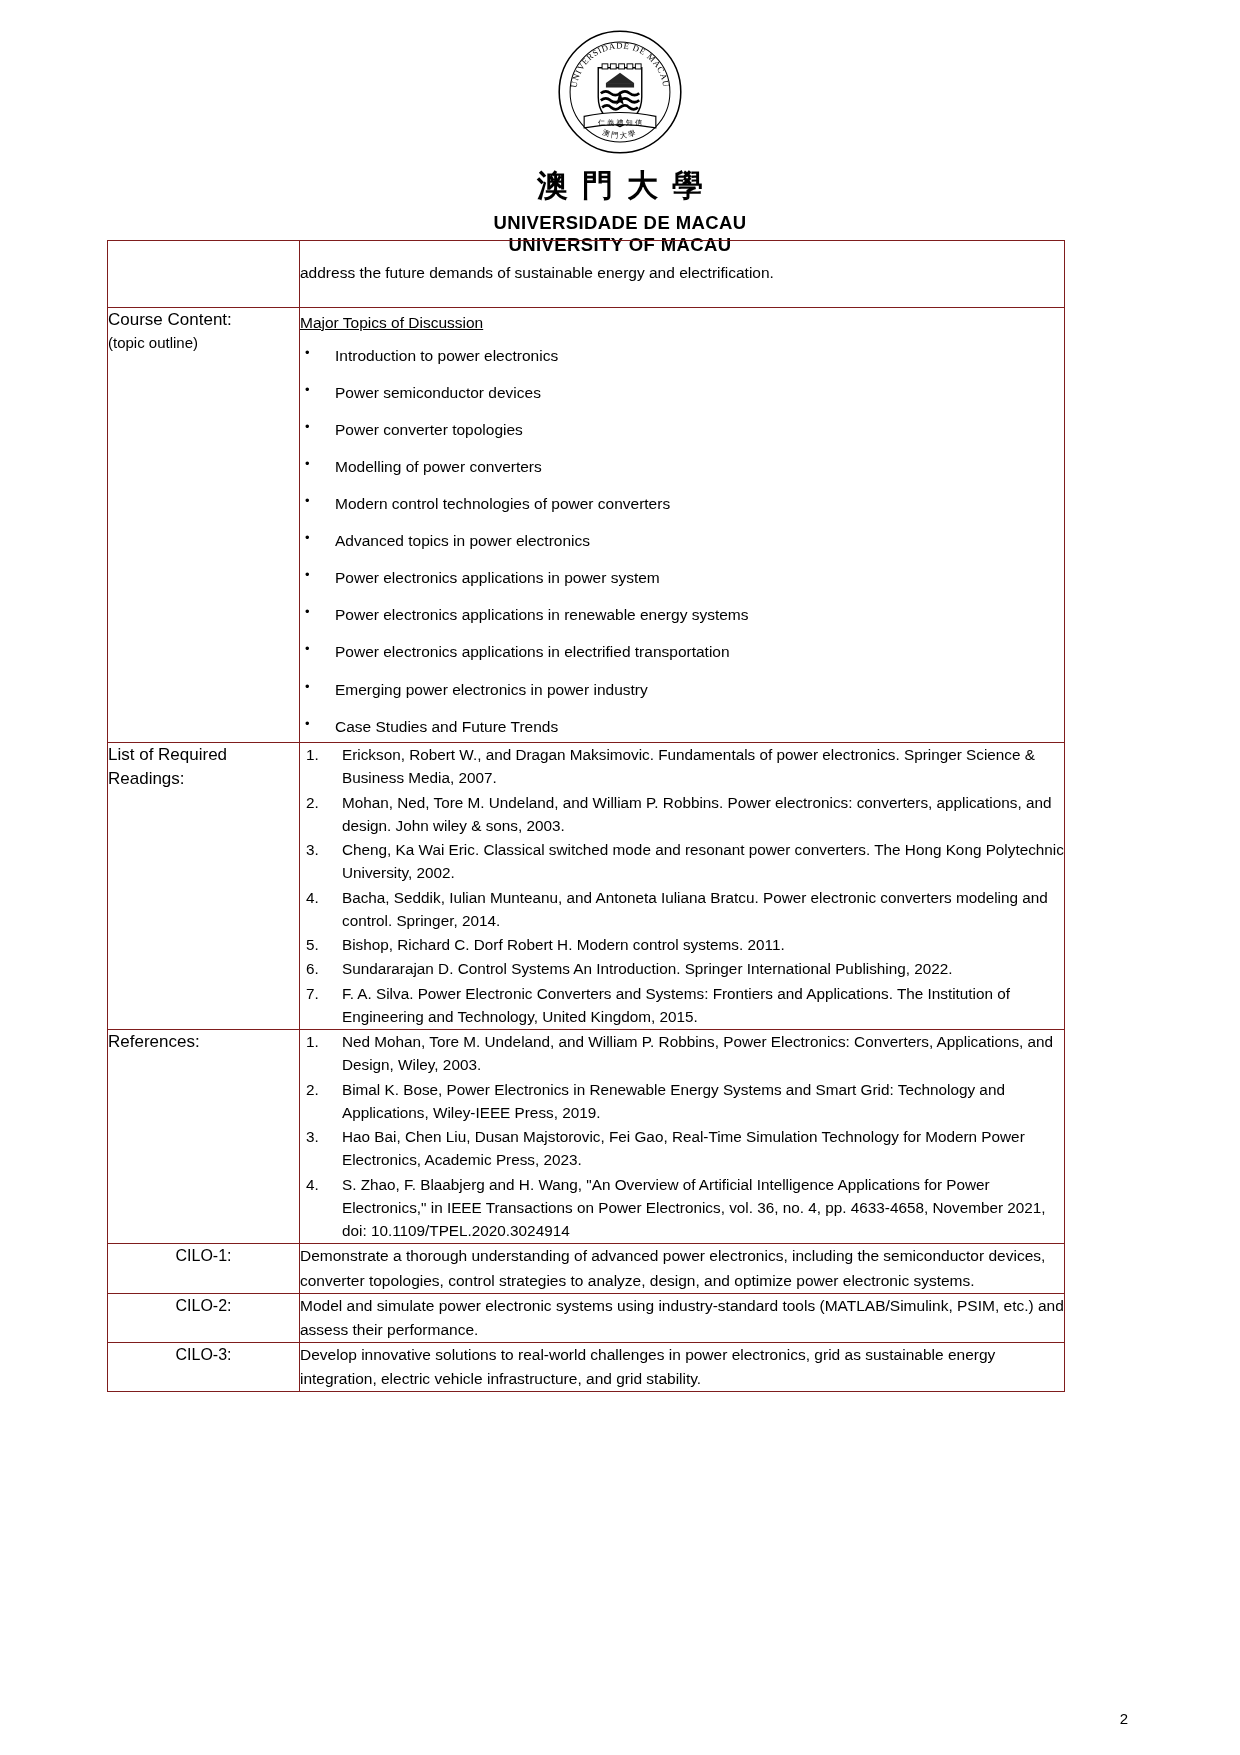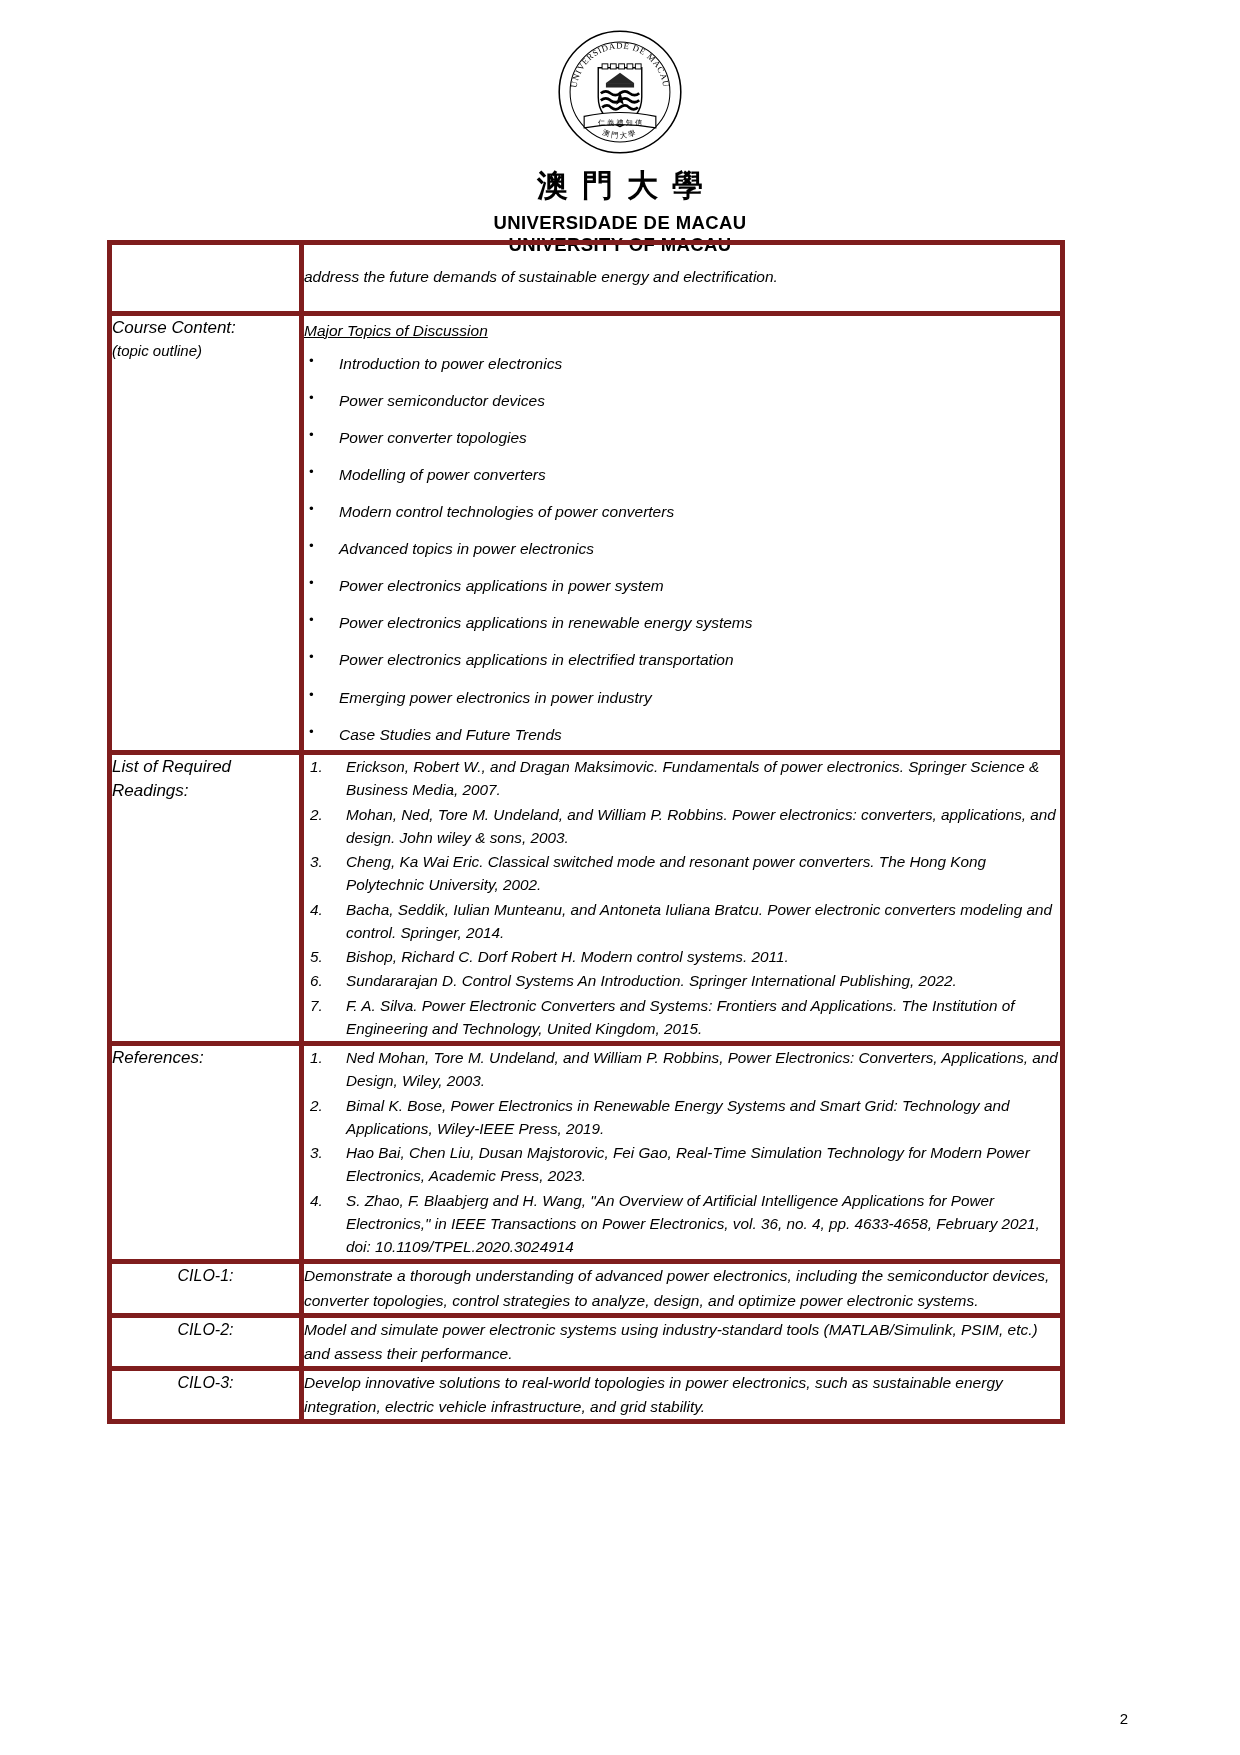"address the future demands of" .doc-table td { border: 5px solid #7f1d1d -> 1px solid #7f1d1d; font-style: italic -> none }
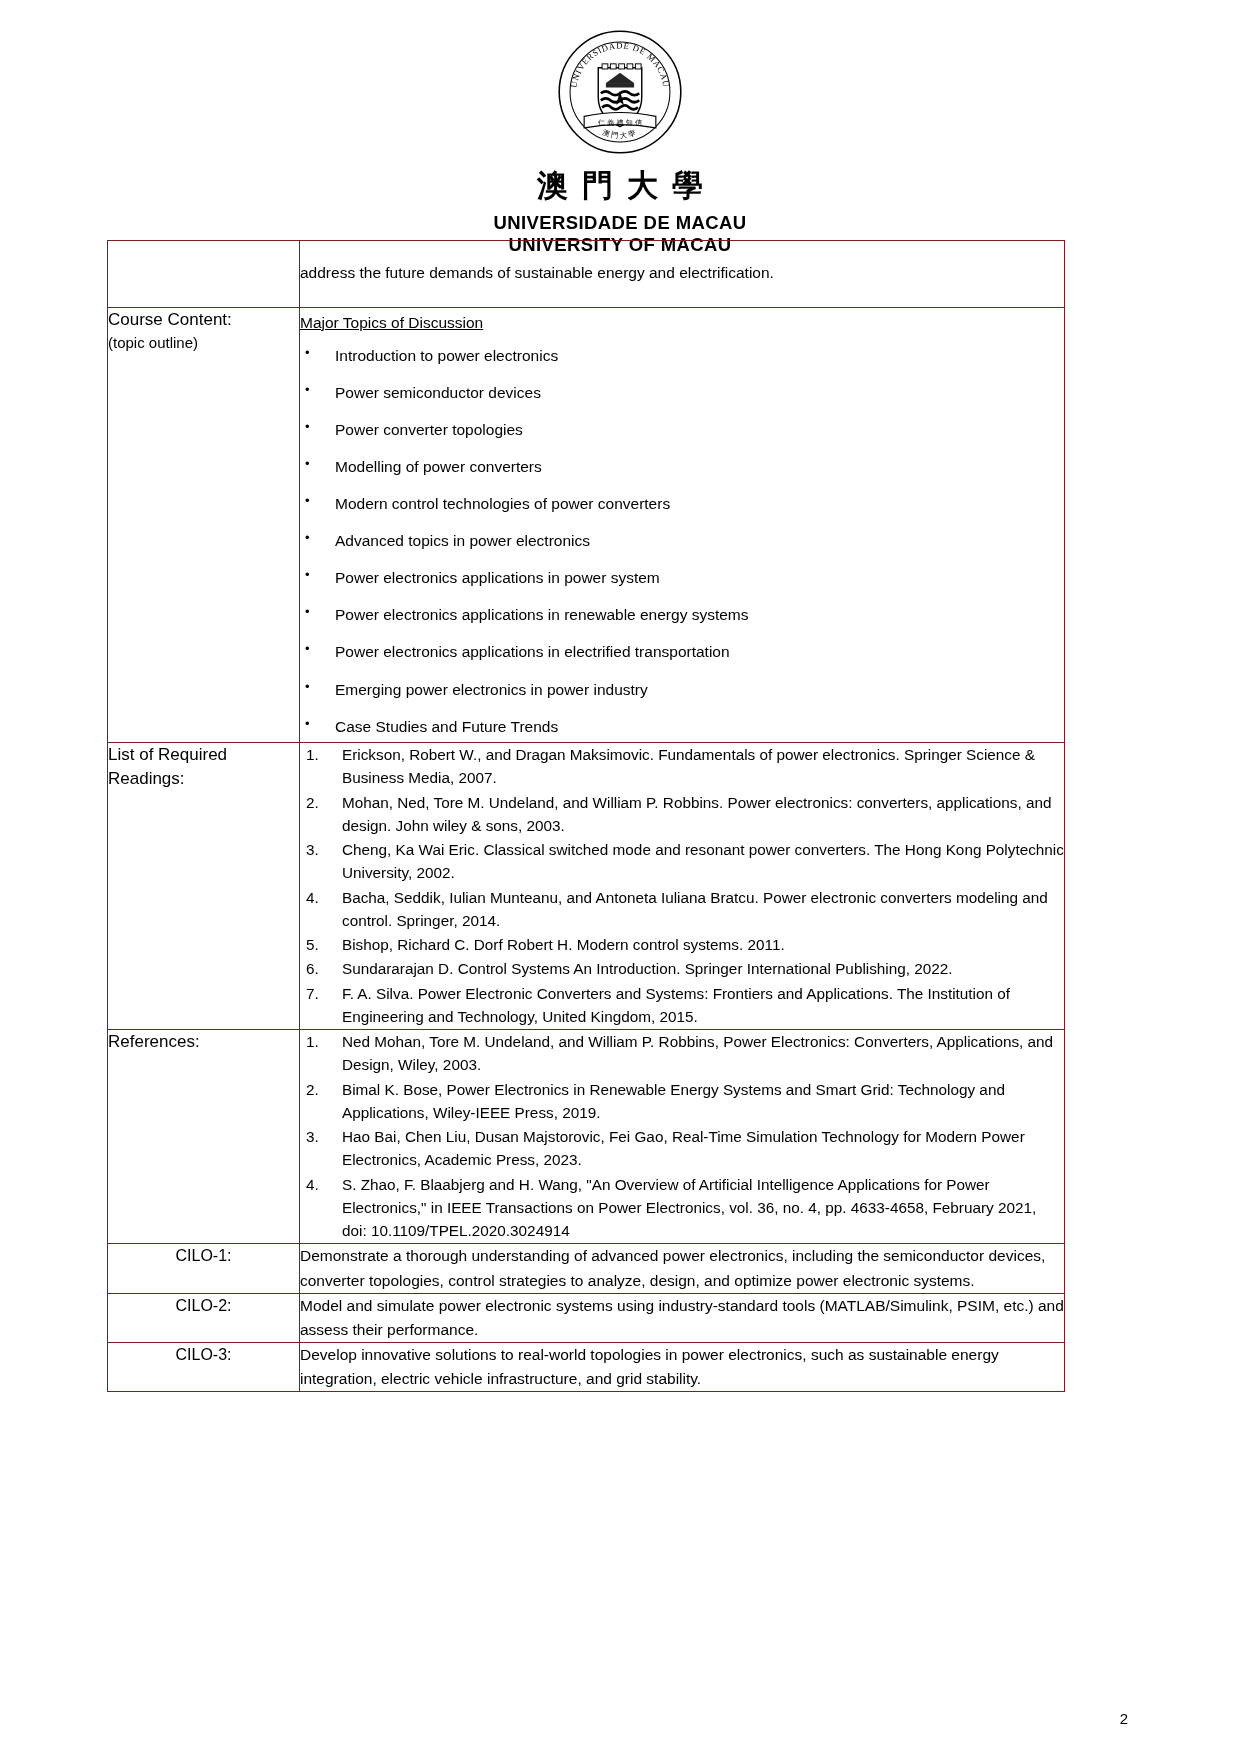"S. Zhao, F. Blaabjerg and" li { text: February -> November }
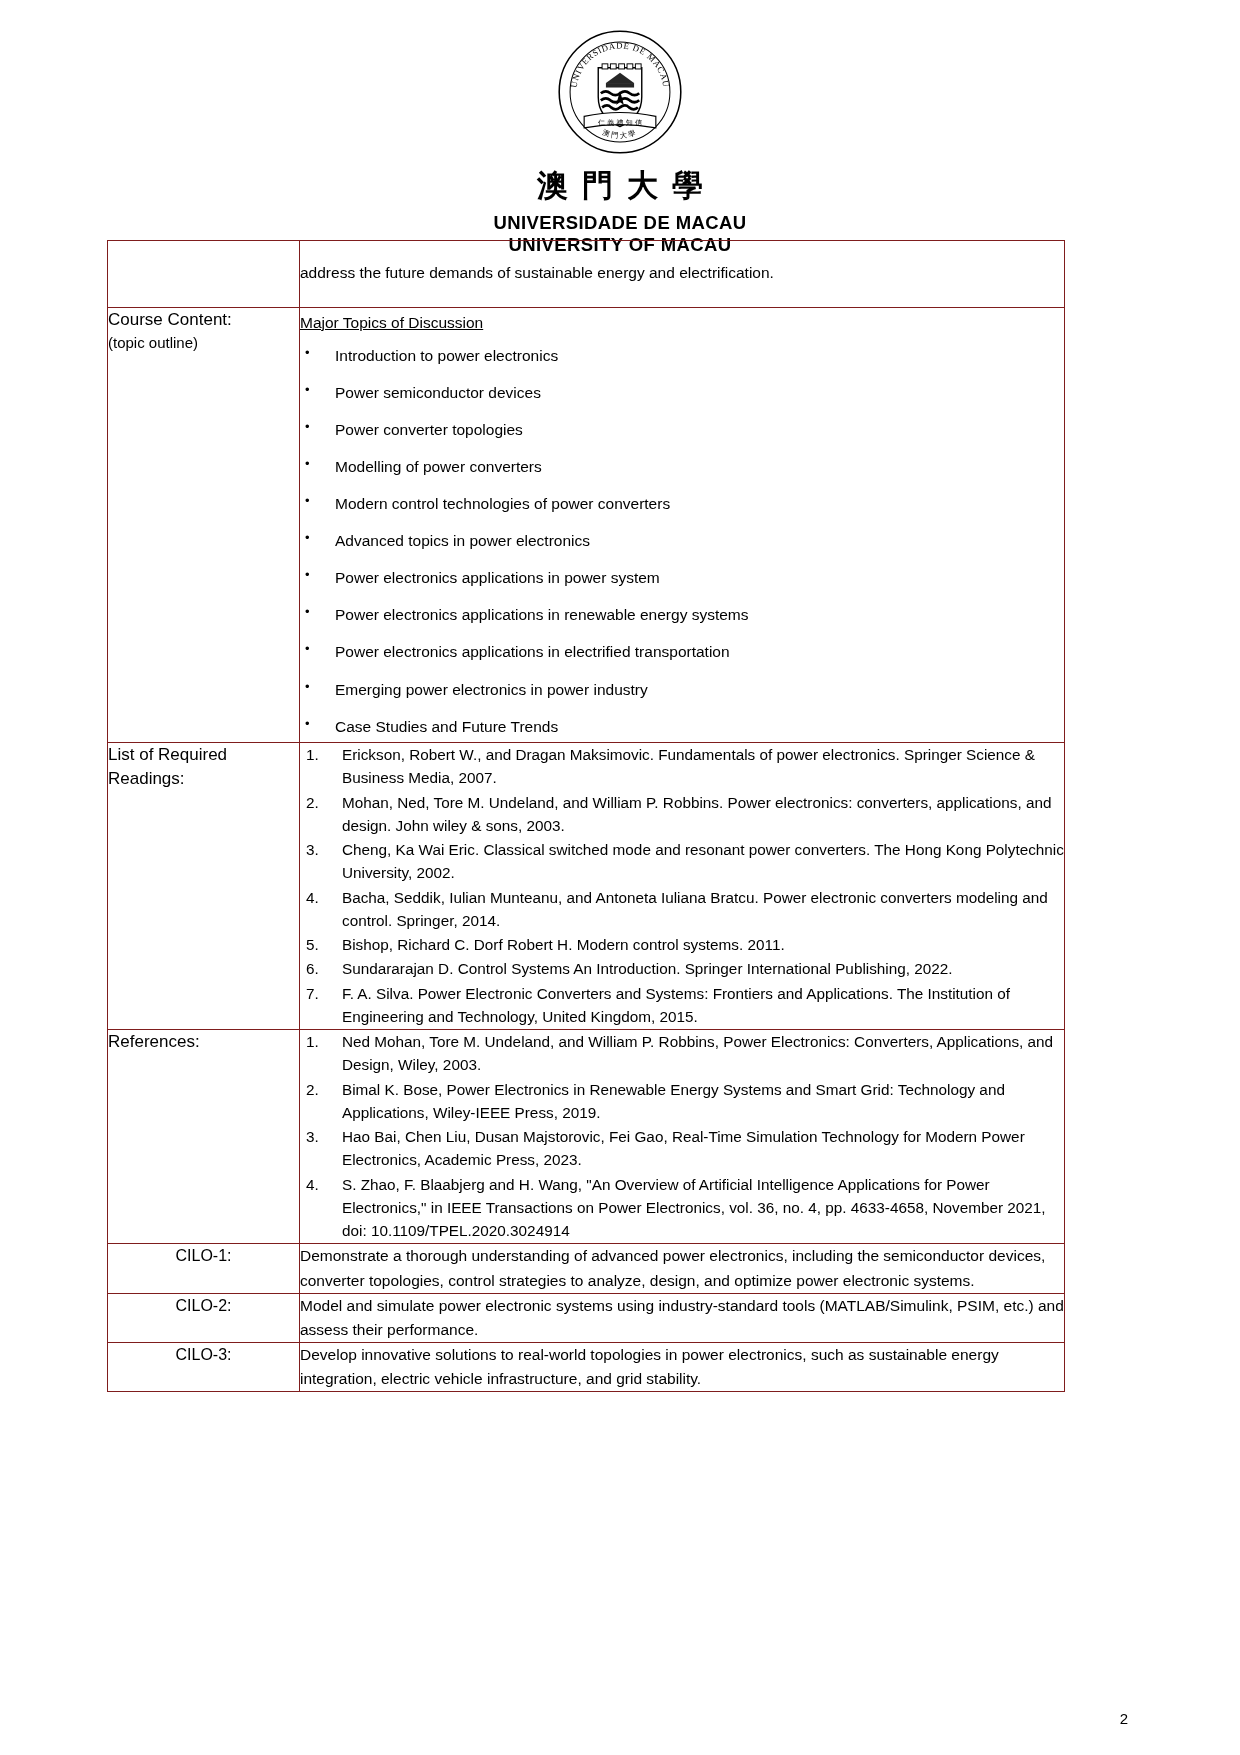"Develop innovative solutions to" td.cilo-text-cell { text: topologies in power electronics, such -> challenges in power electronics, grid }
